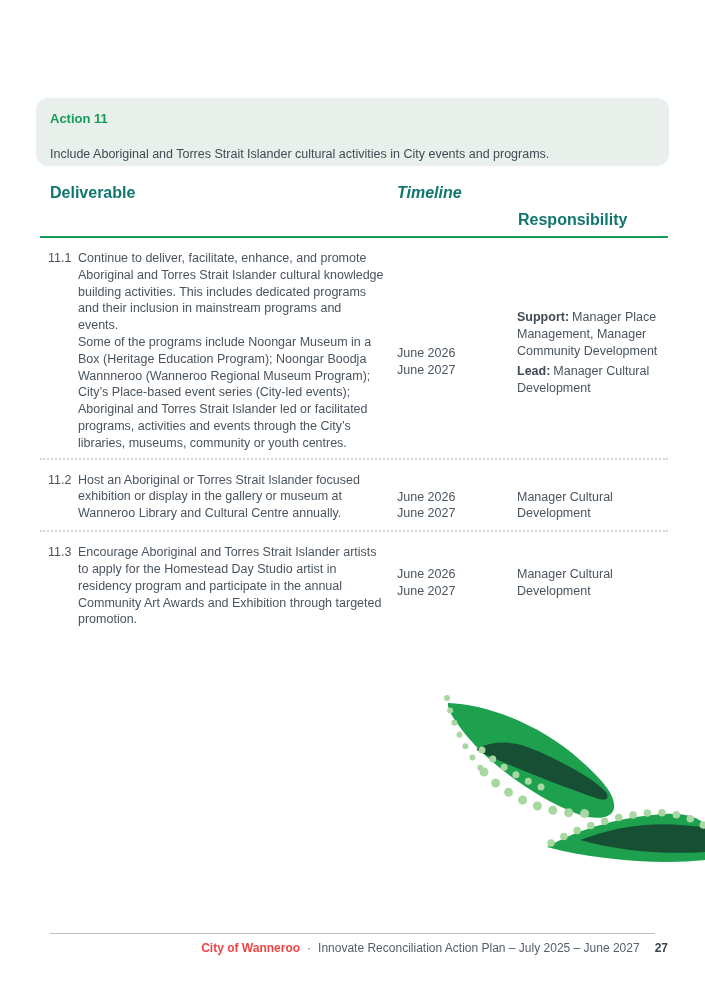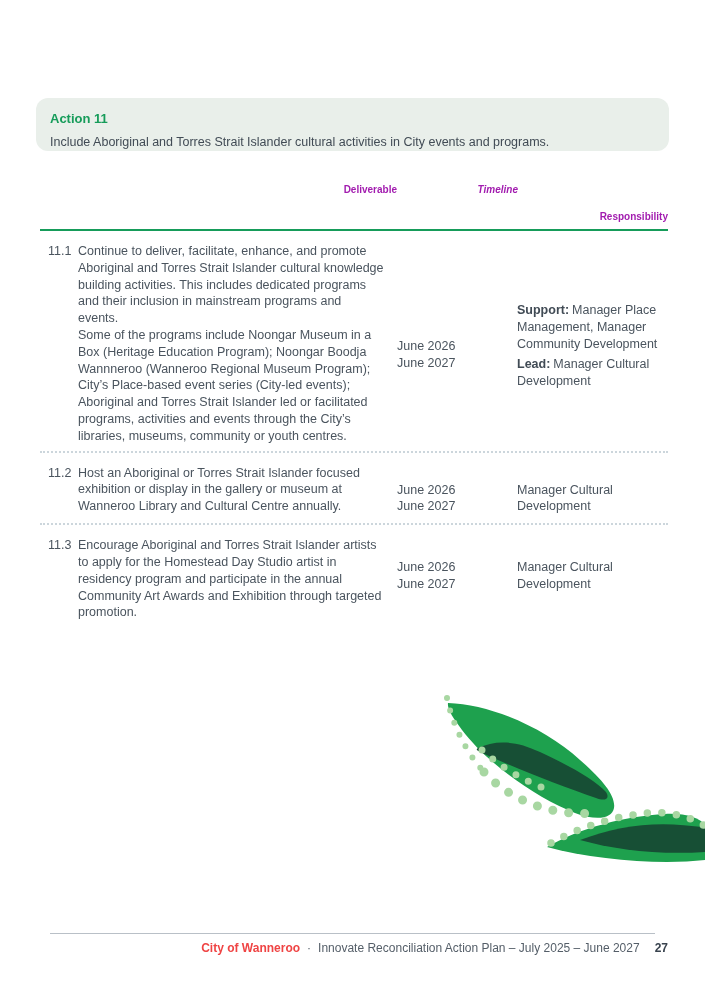"Action 11" .action-box { height: 53px -> 68px }
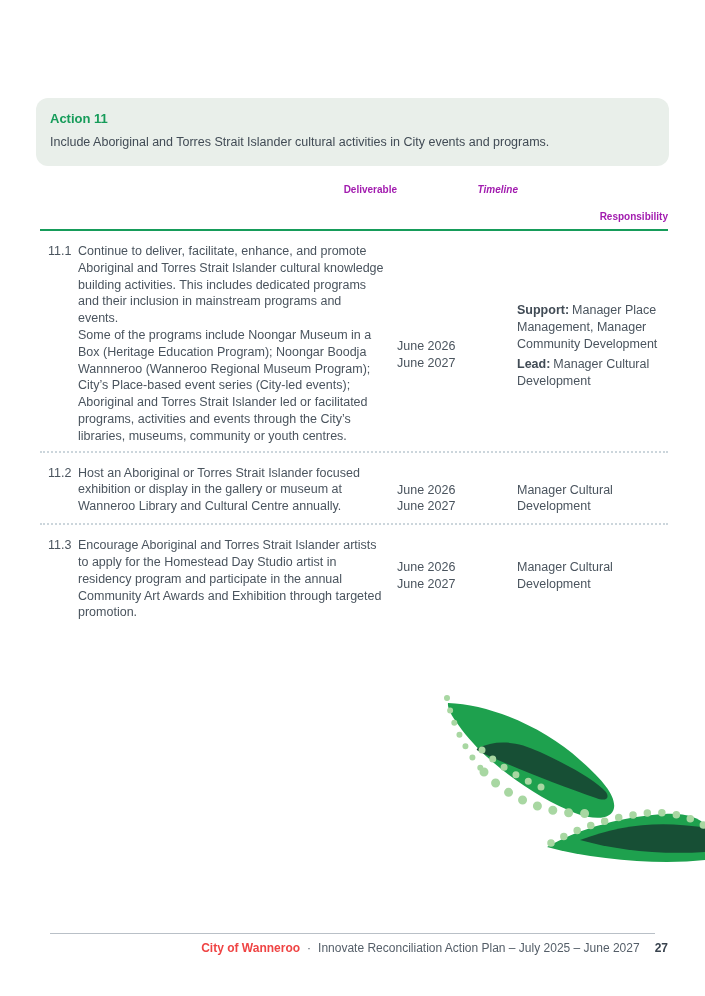"Include Aboriginal and Torres Strait" .action-desc { margin-top: 9px -> 21px }
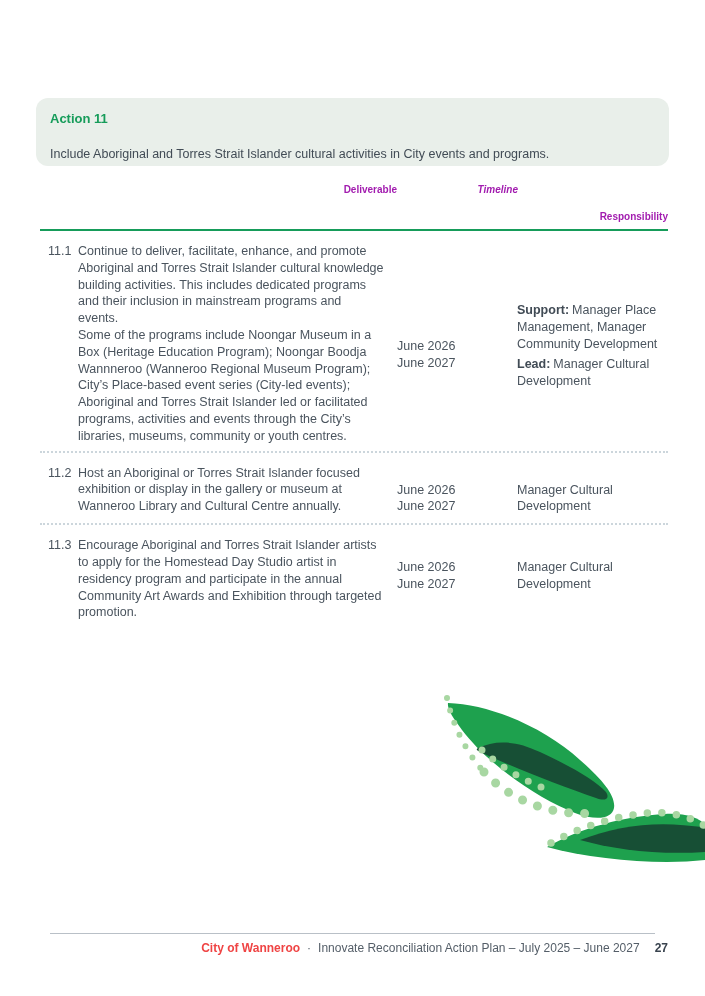"Deliverable" .thead { color: #a21caf -> #0f766e; font-size: 10px -> 16px; text-align: right -> none }
